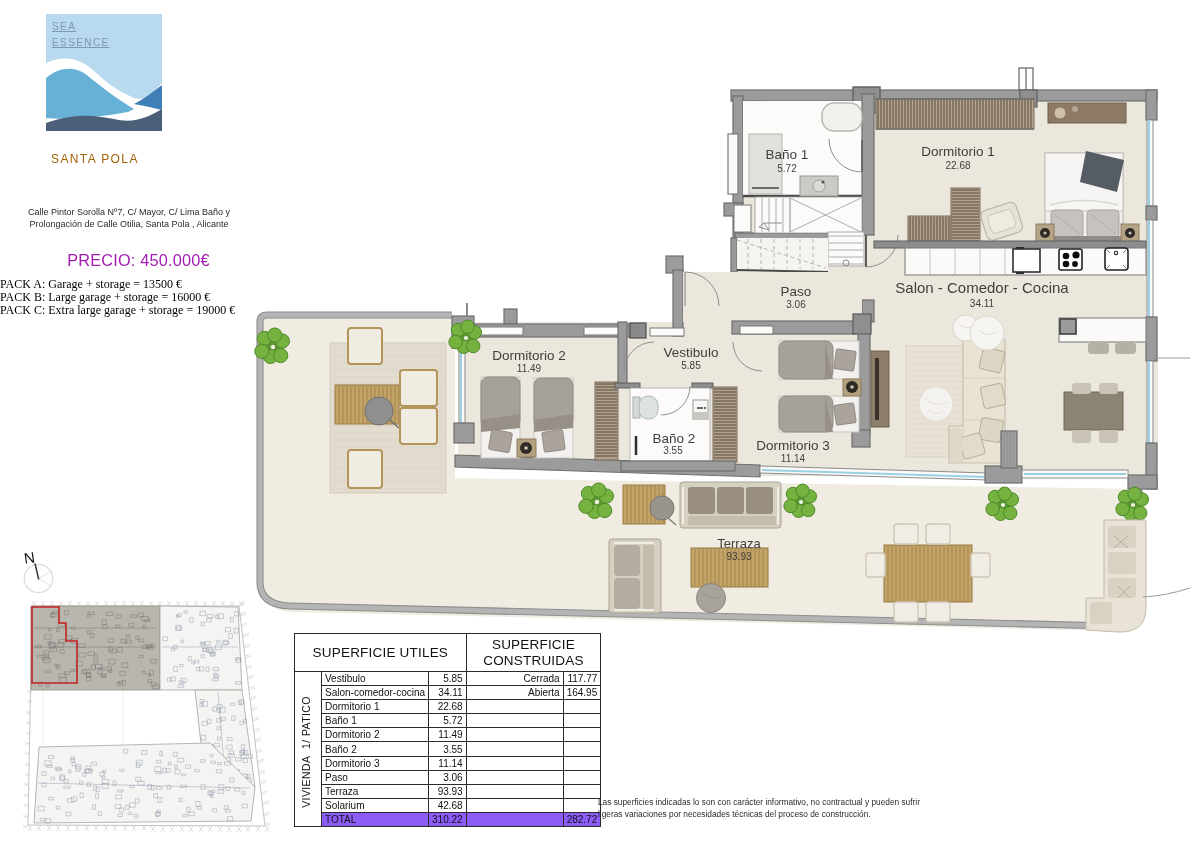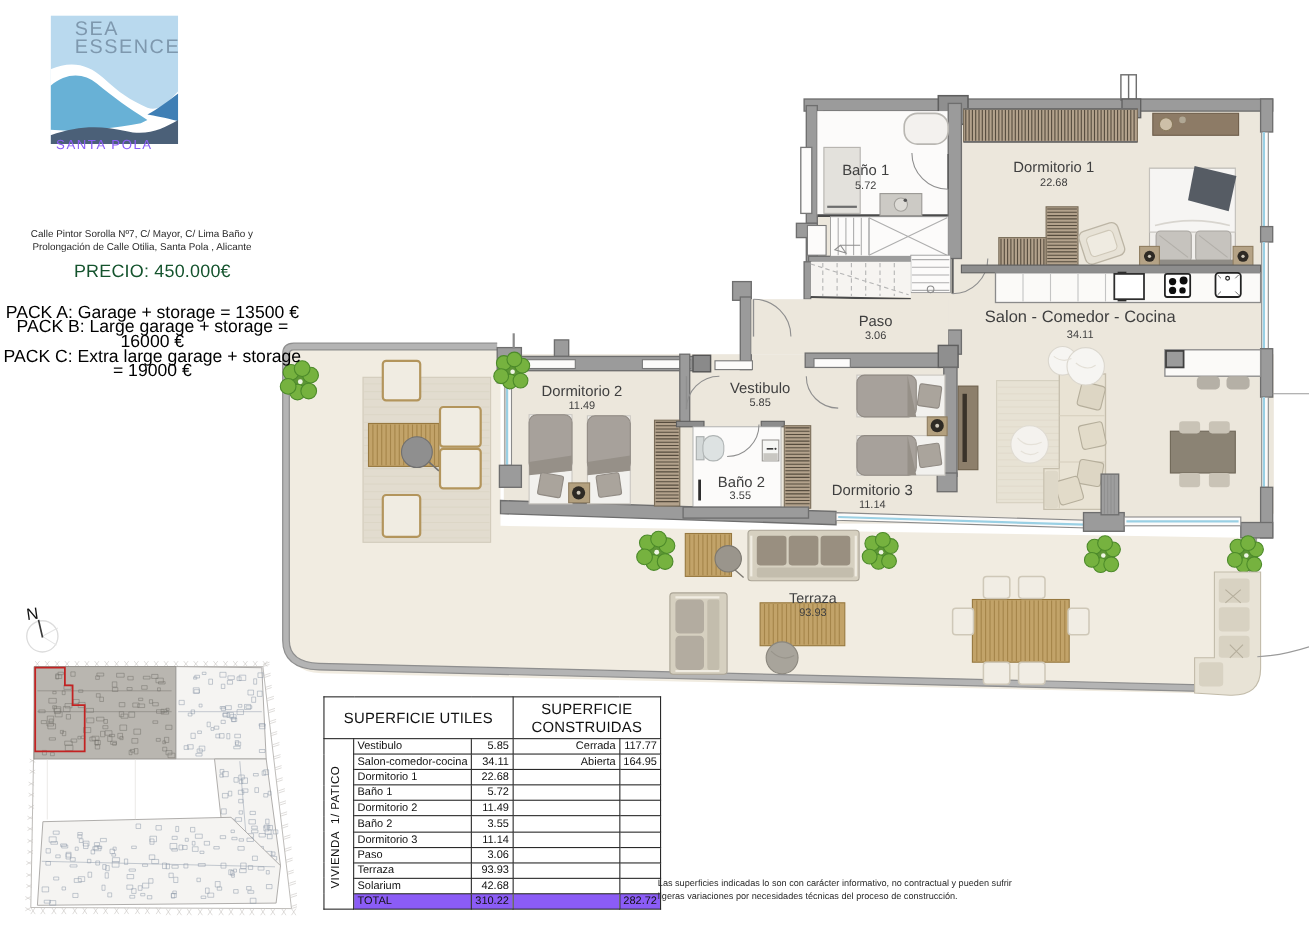"SEA" #sea-text { font-size: 18px -> 10px; left: 68px -> 52px; text-decoration: none -> underline }
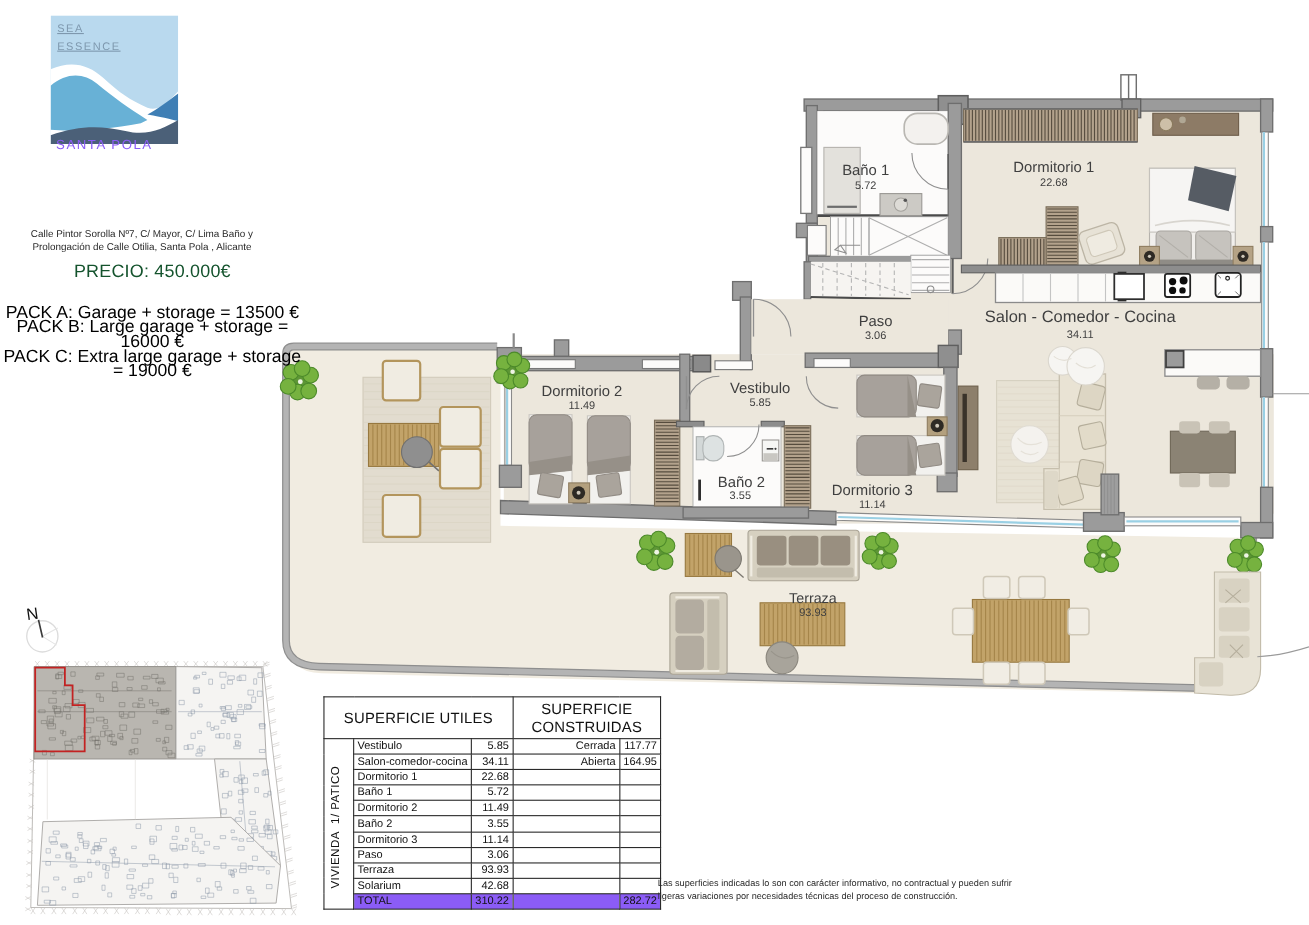"SANTA POLA" #santa-pola { color: #8b5cf6 -> #a16207; top: 124px -> 152px }
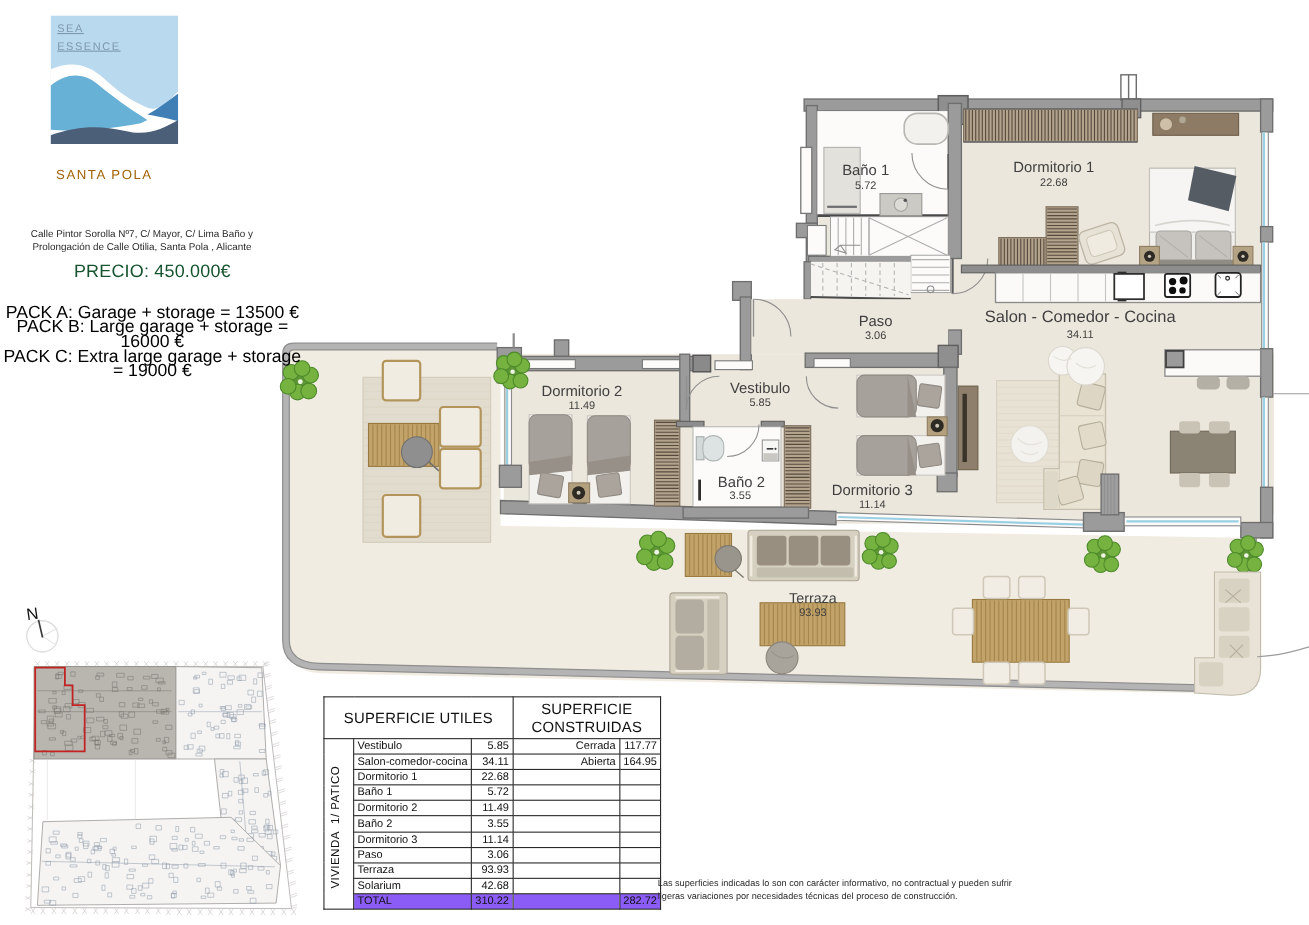"PRECIO: 450.000€" #precio { color: #14532d -> #a21caf; top: 238px -> 251px }
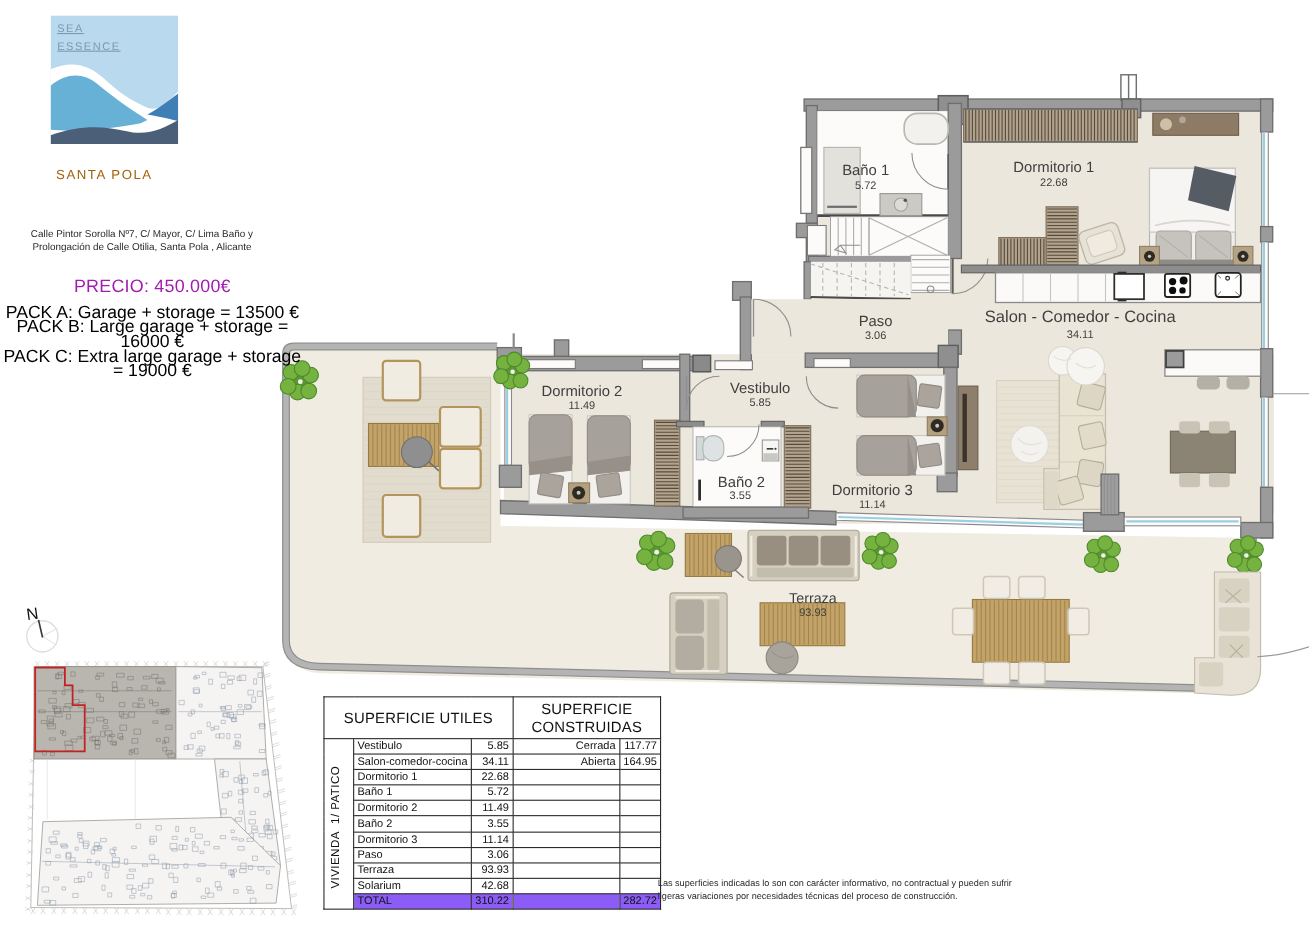"PACK A: Garage + storage" #packs { font-family: none -> Liberation Serif, serif; font-size: 16px -> 12px; text-align: center -> left }
